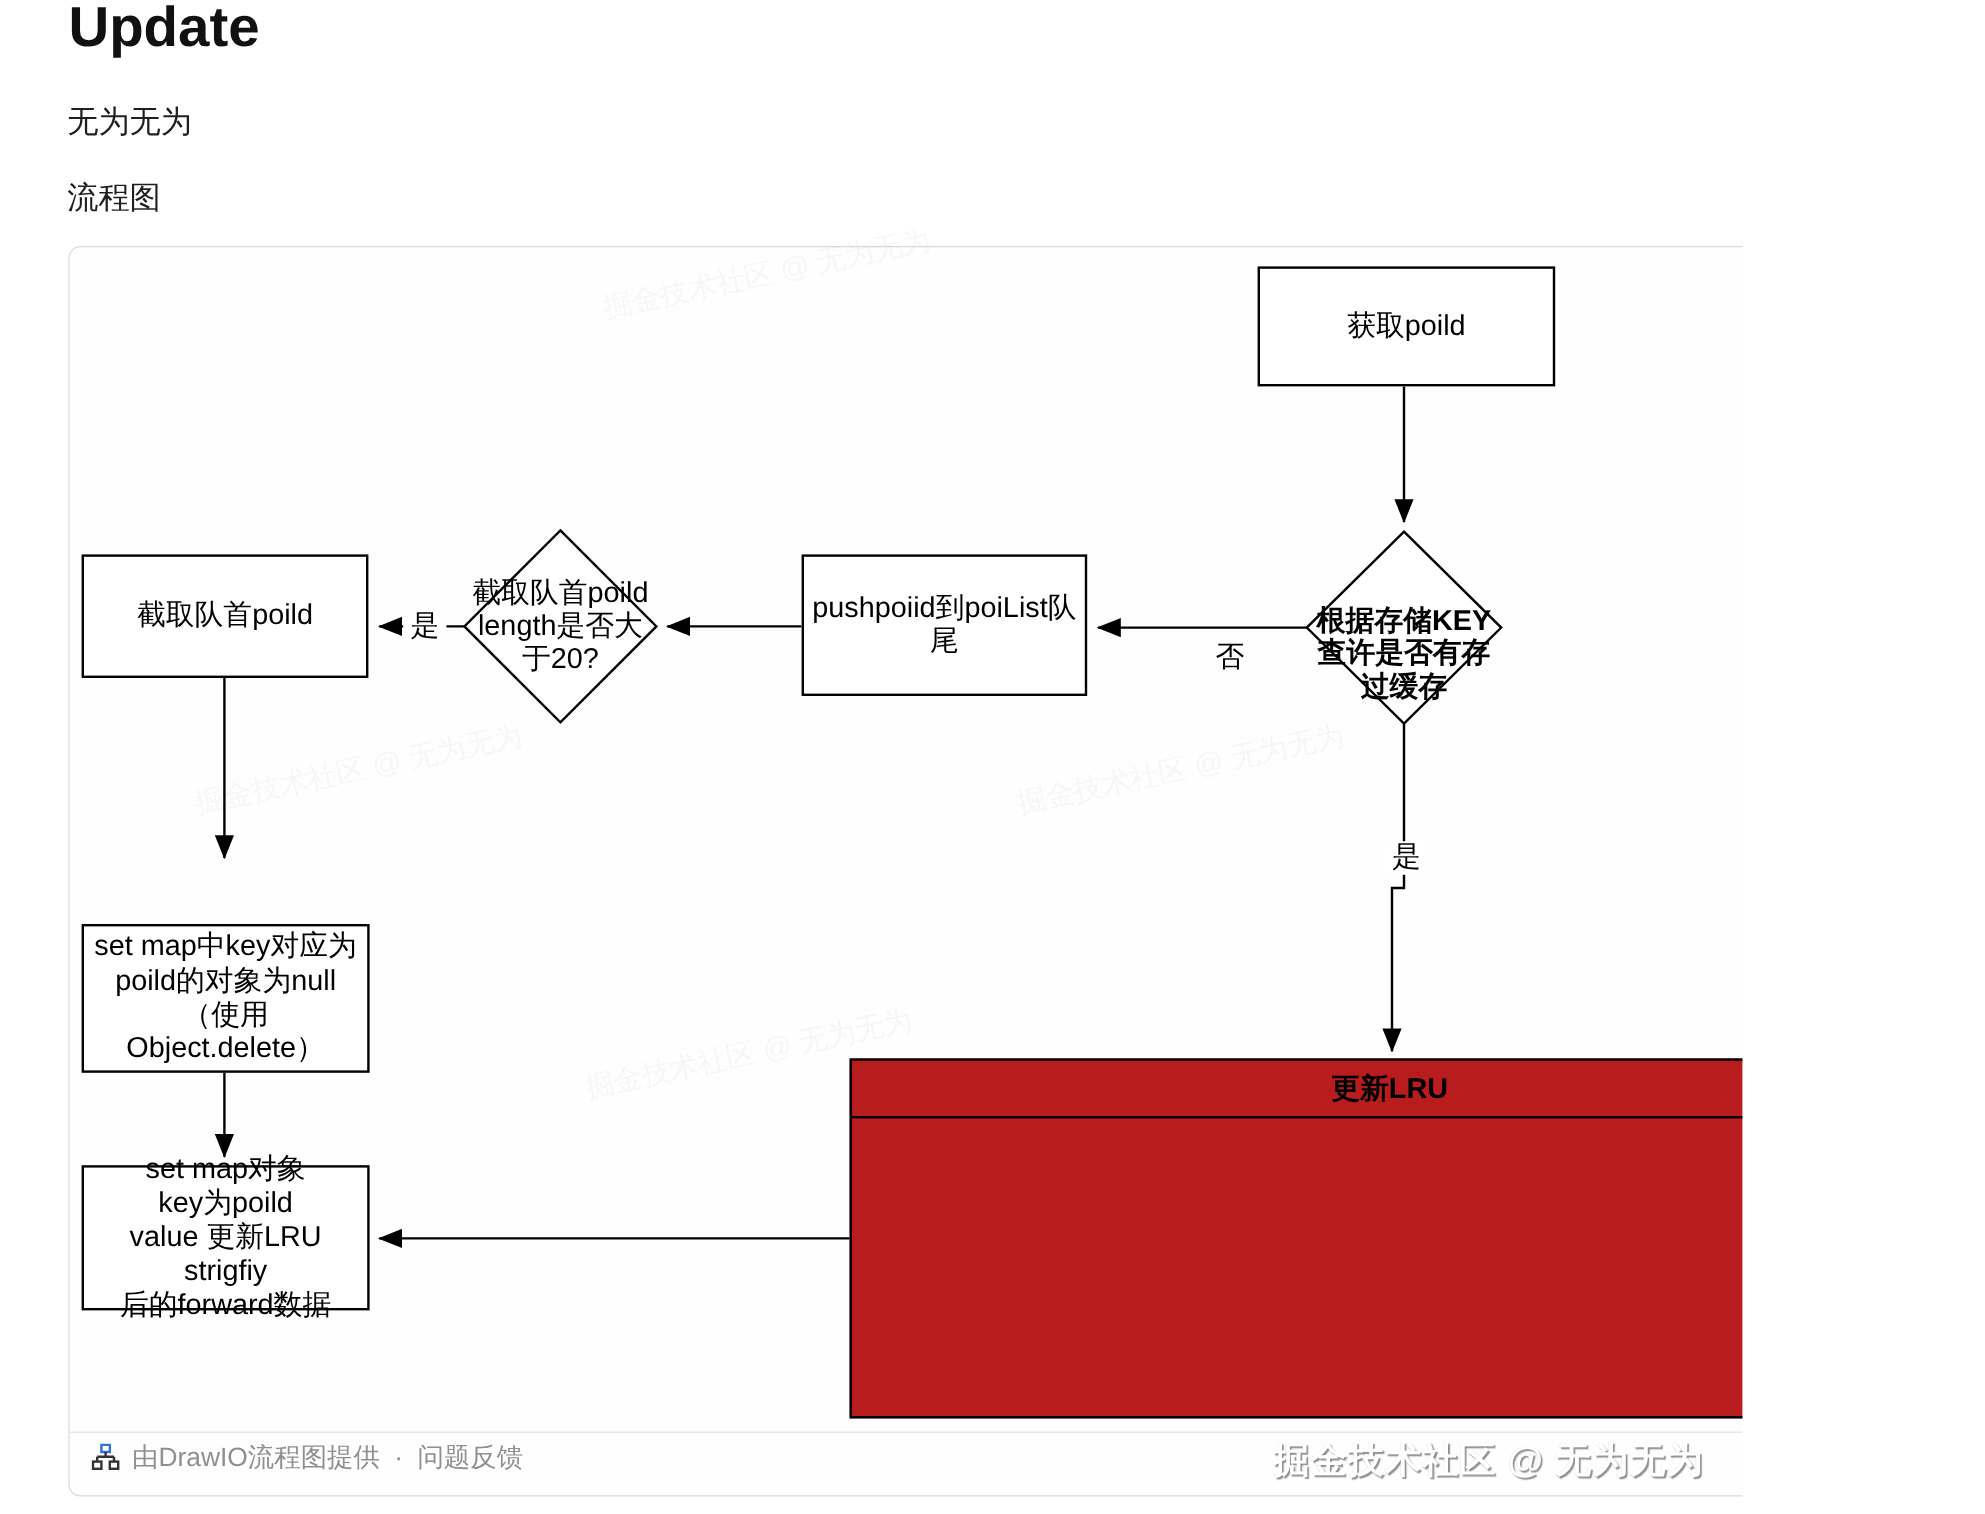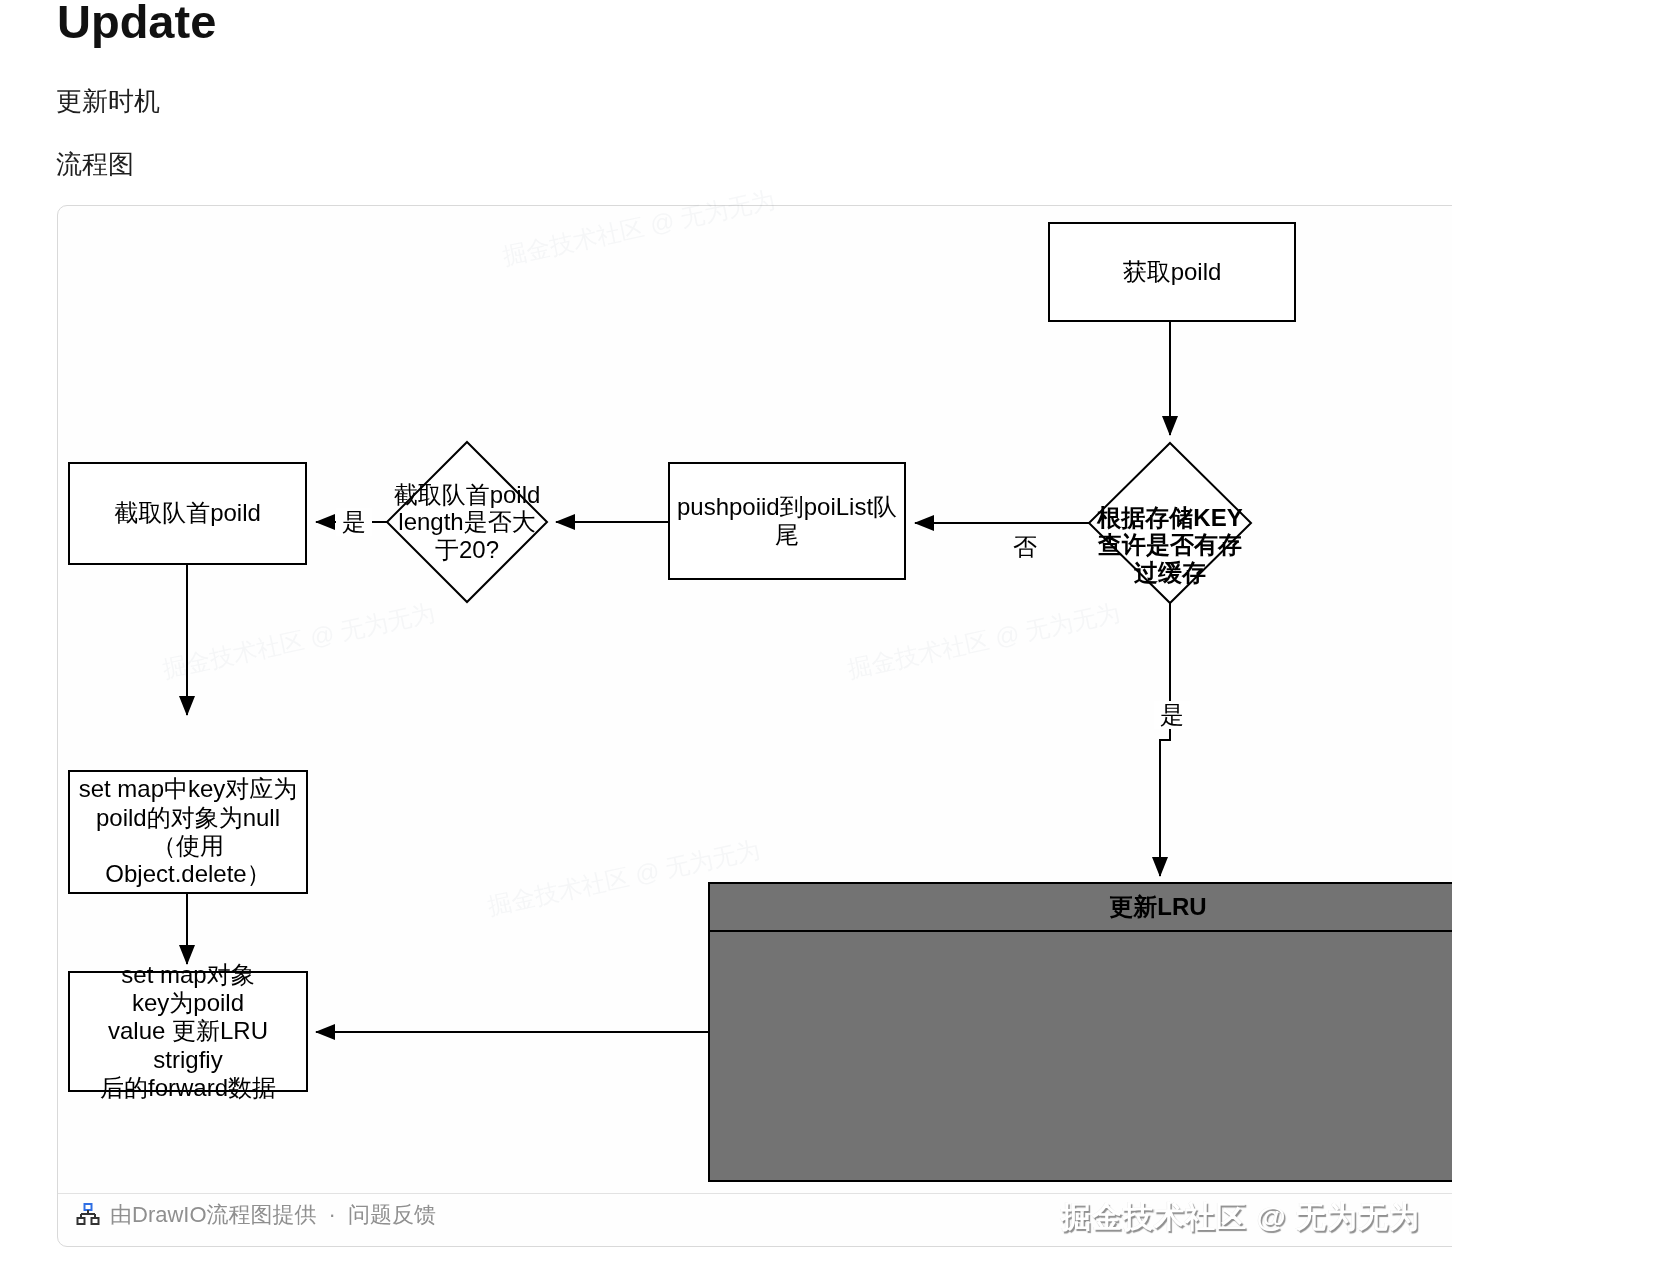"更新时机" div.doc-sub { text: 更新时机 -> 无为无为 }
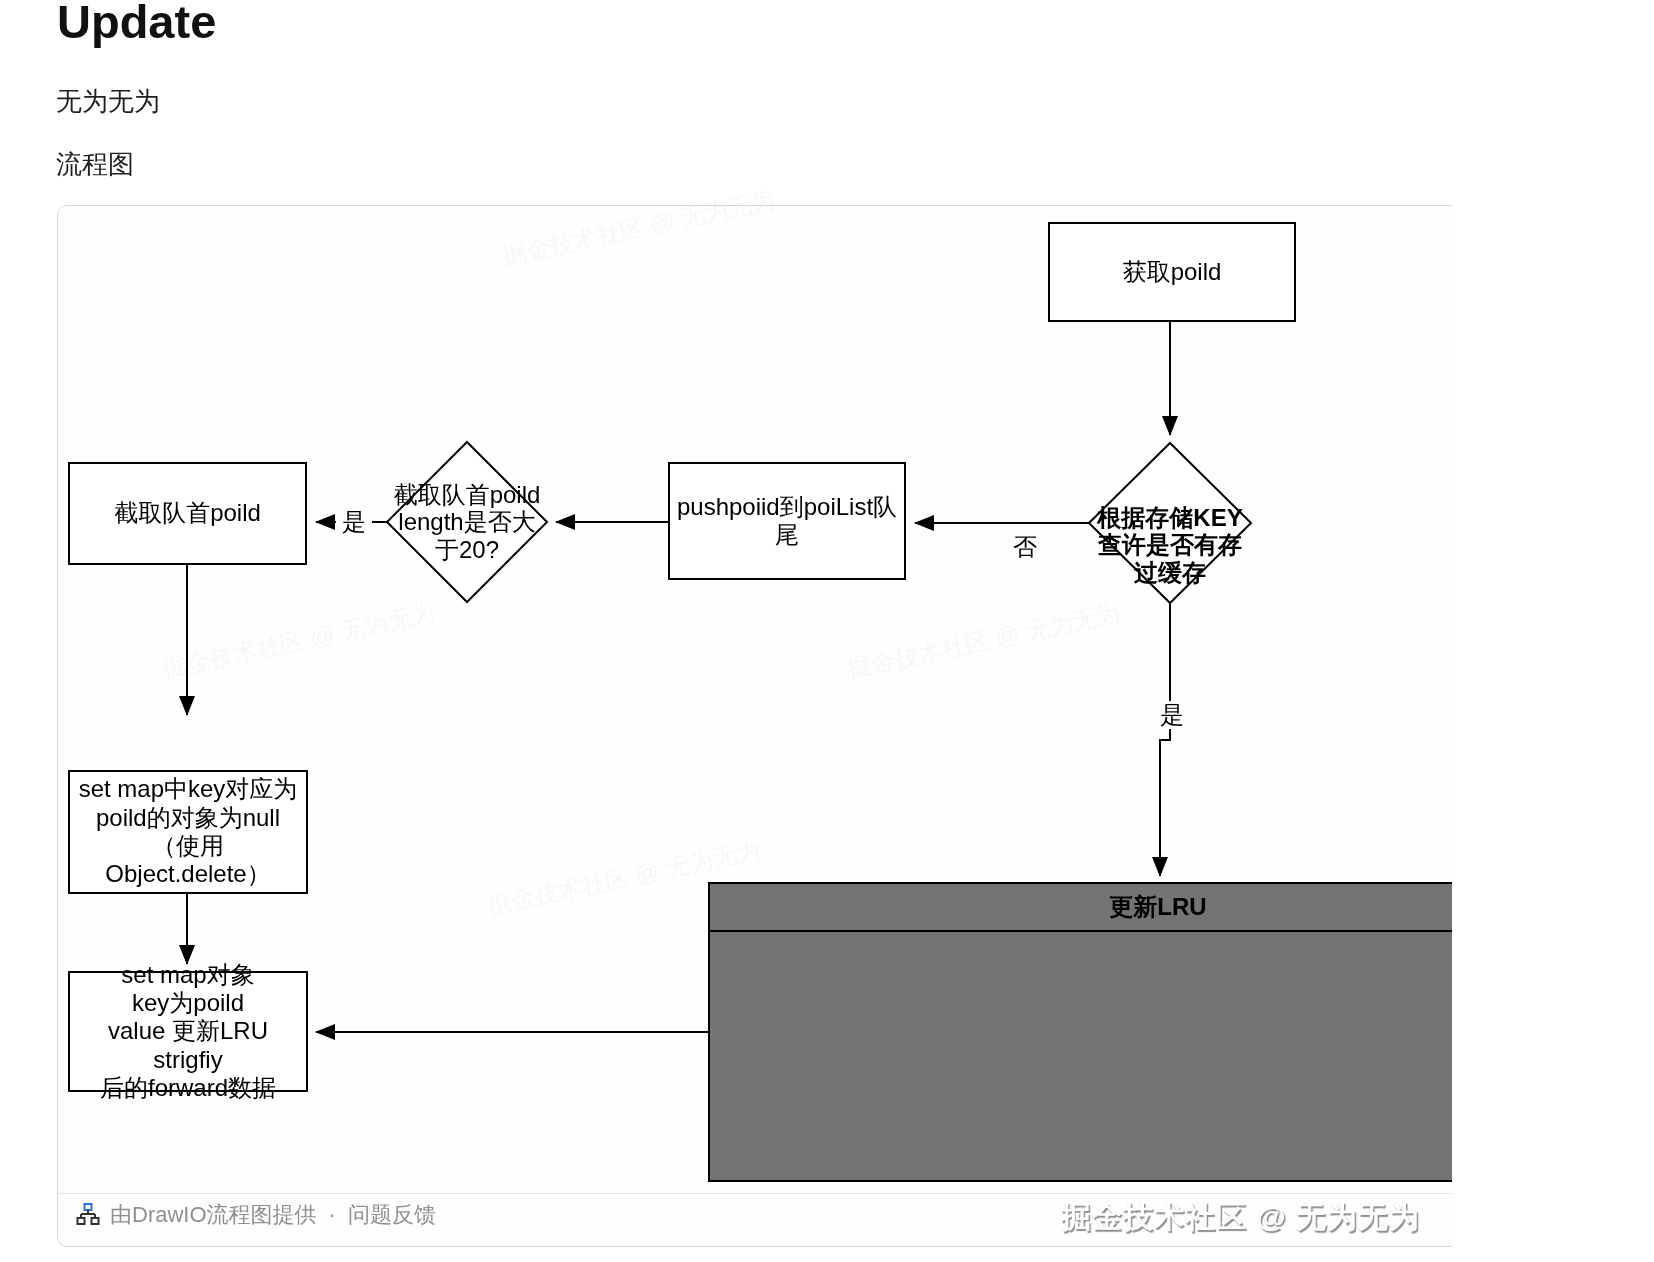"更新LRU" .lru { background: #737373 -> #b91c1c }
